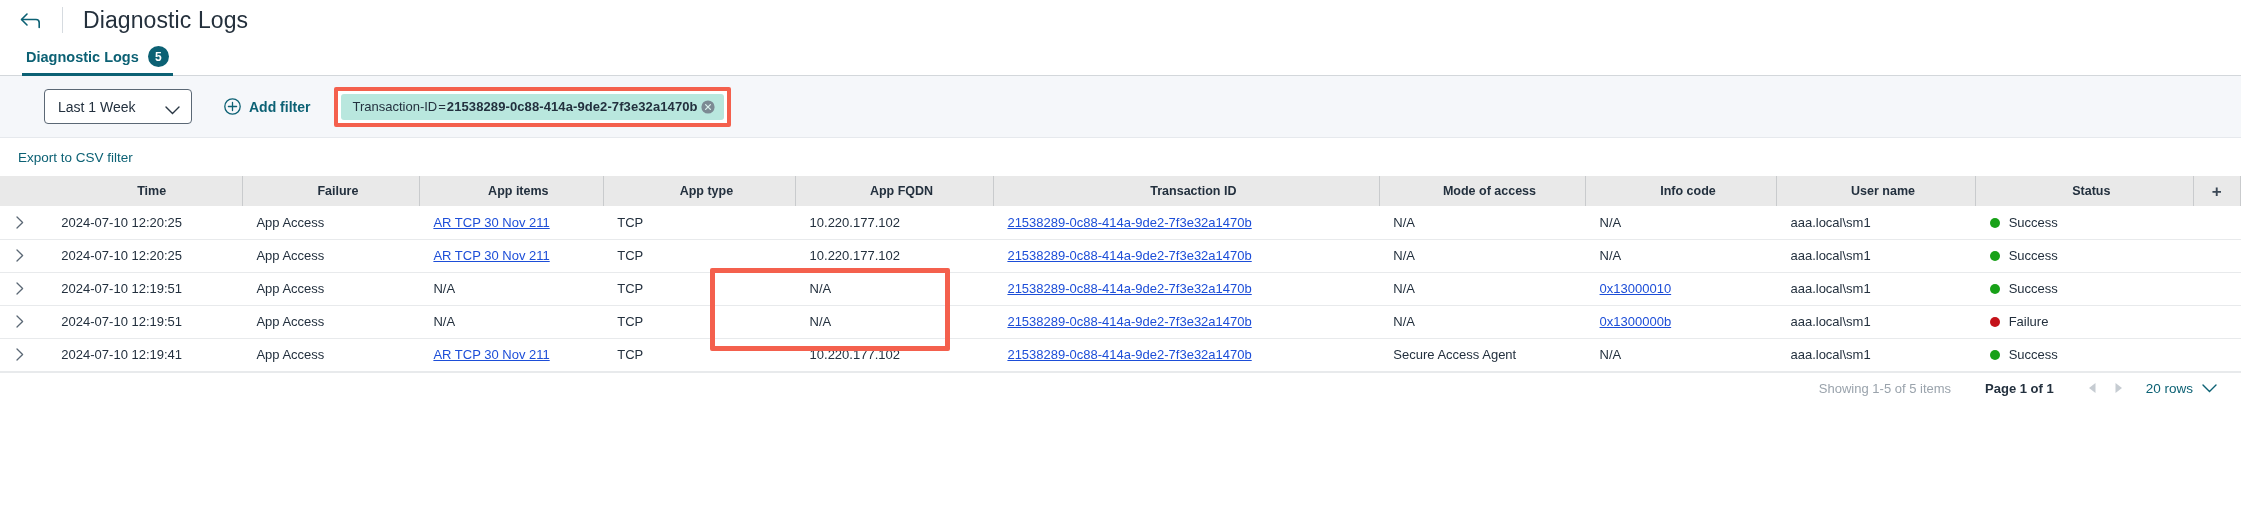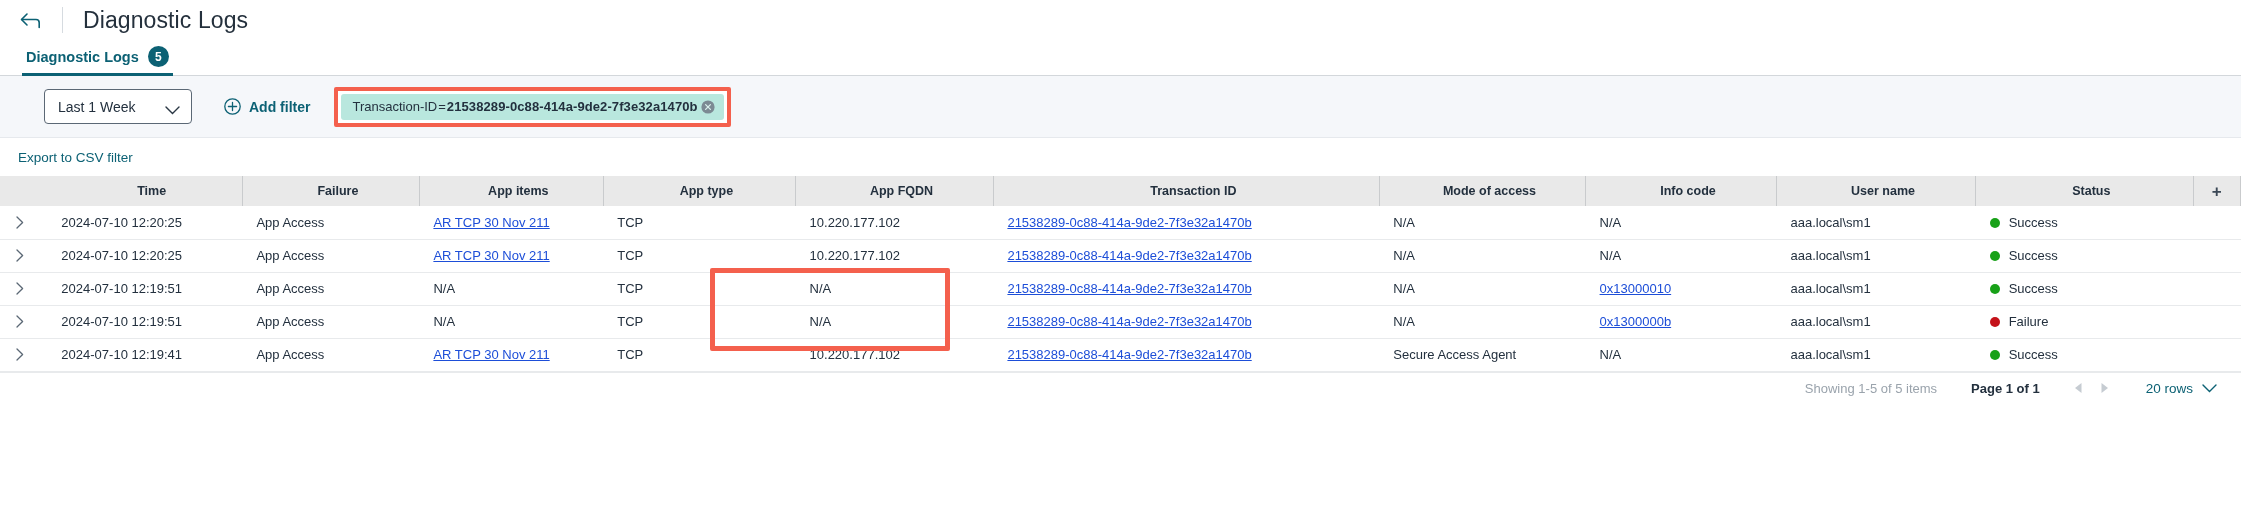"20 rows" .rows-sel { margin-left: 28px -> 14px }
